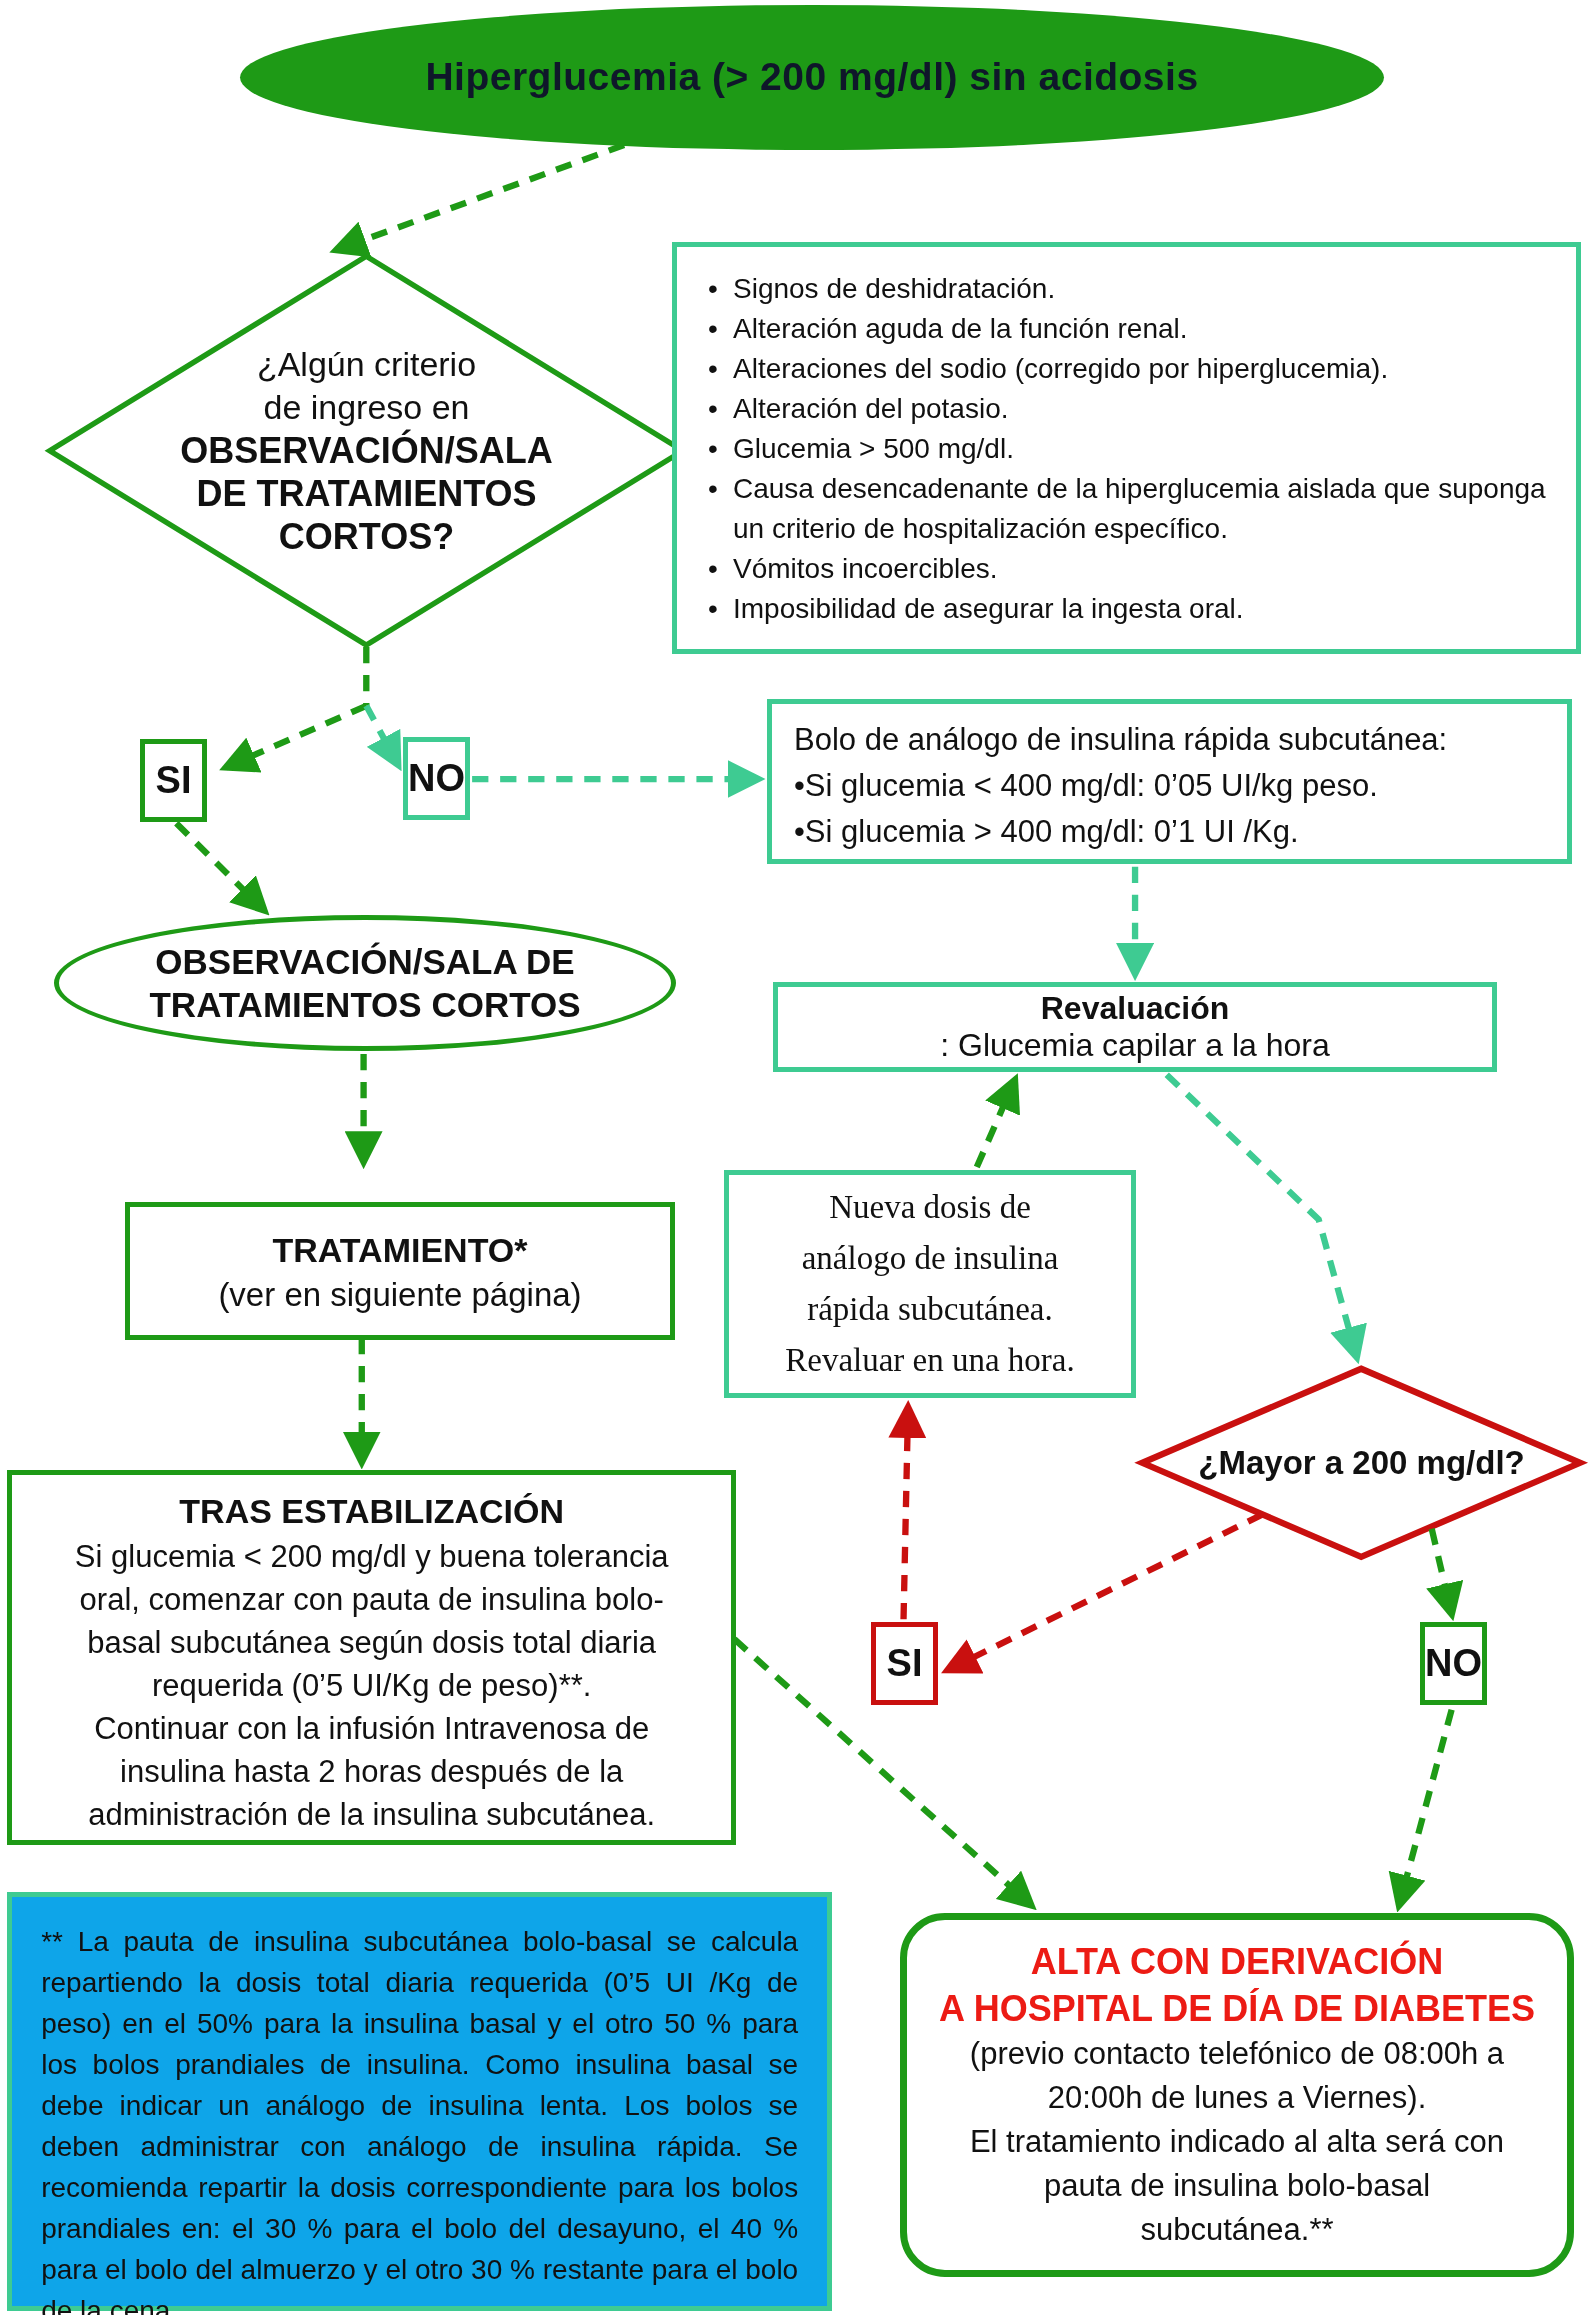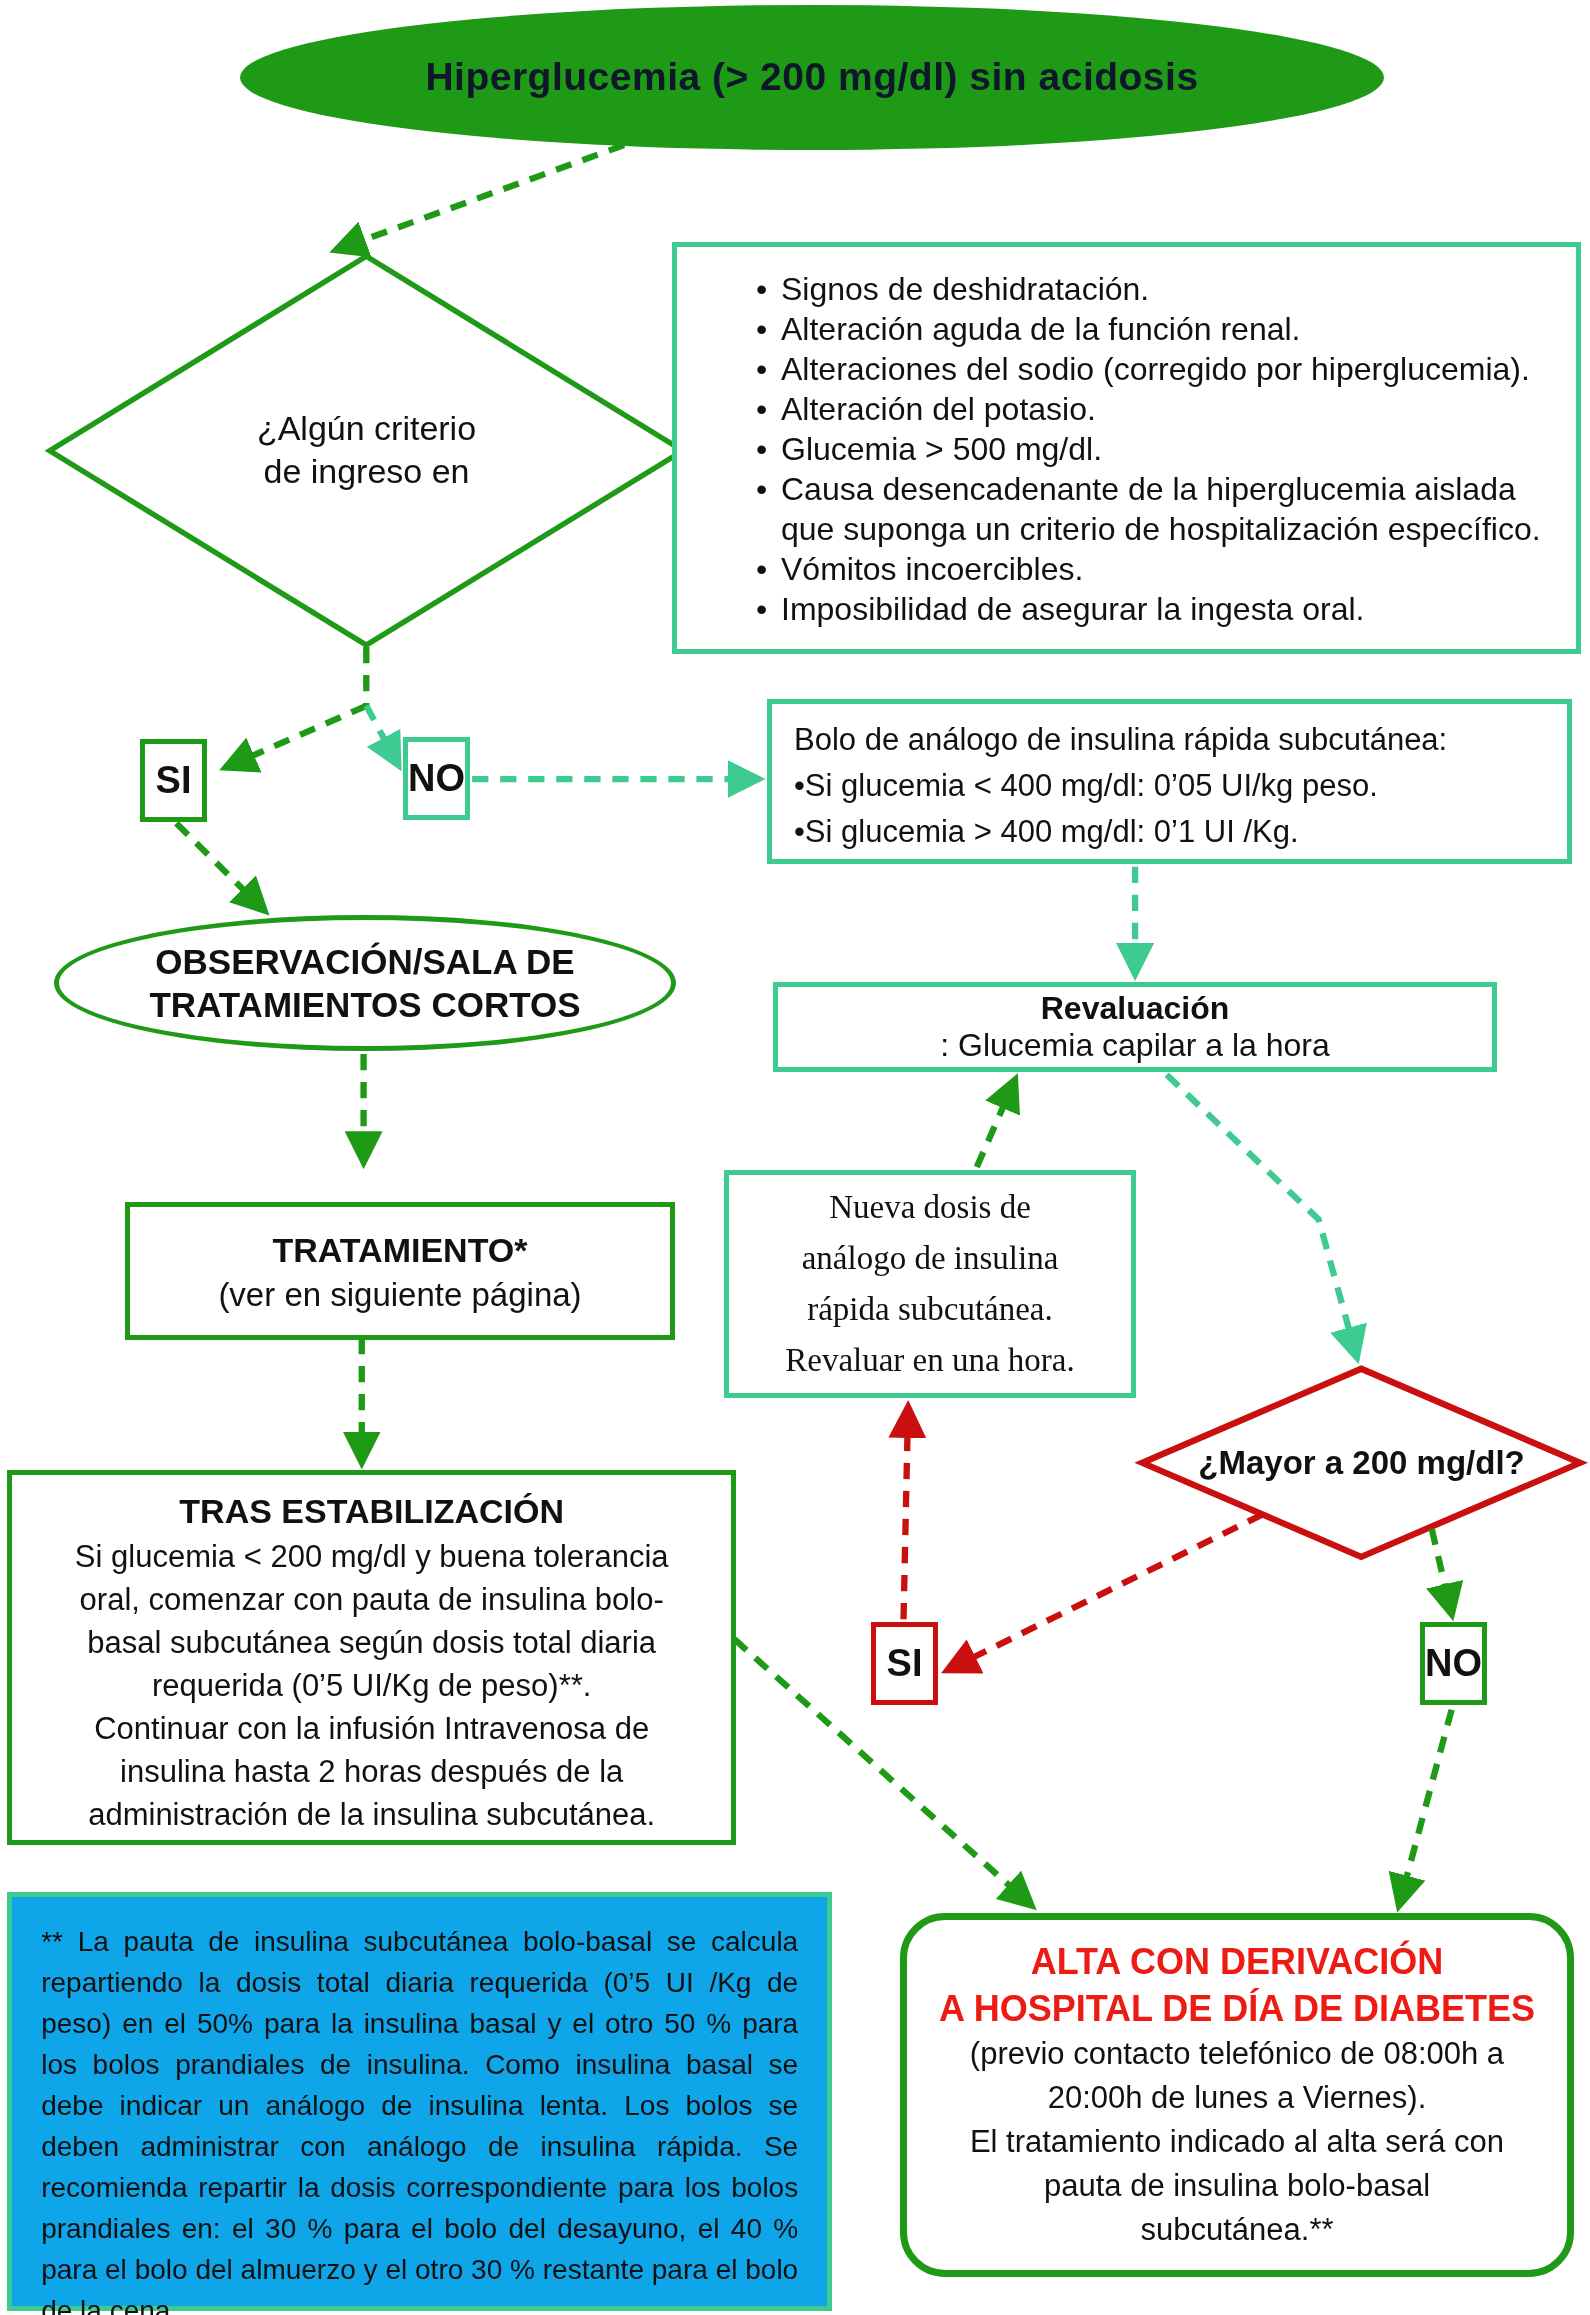"Signos de deshidratación." .criteria .ln { font-size: 32px -> 28px; margin-left: 48px -> none }
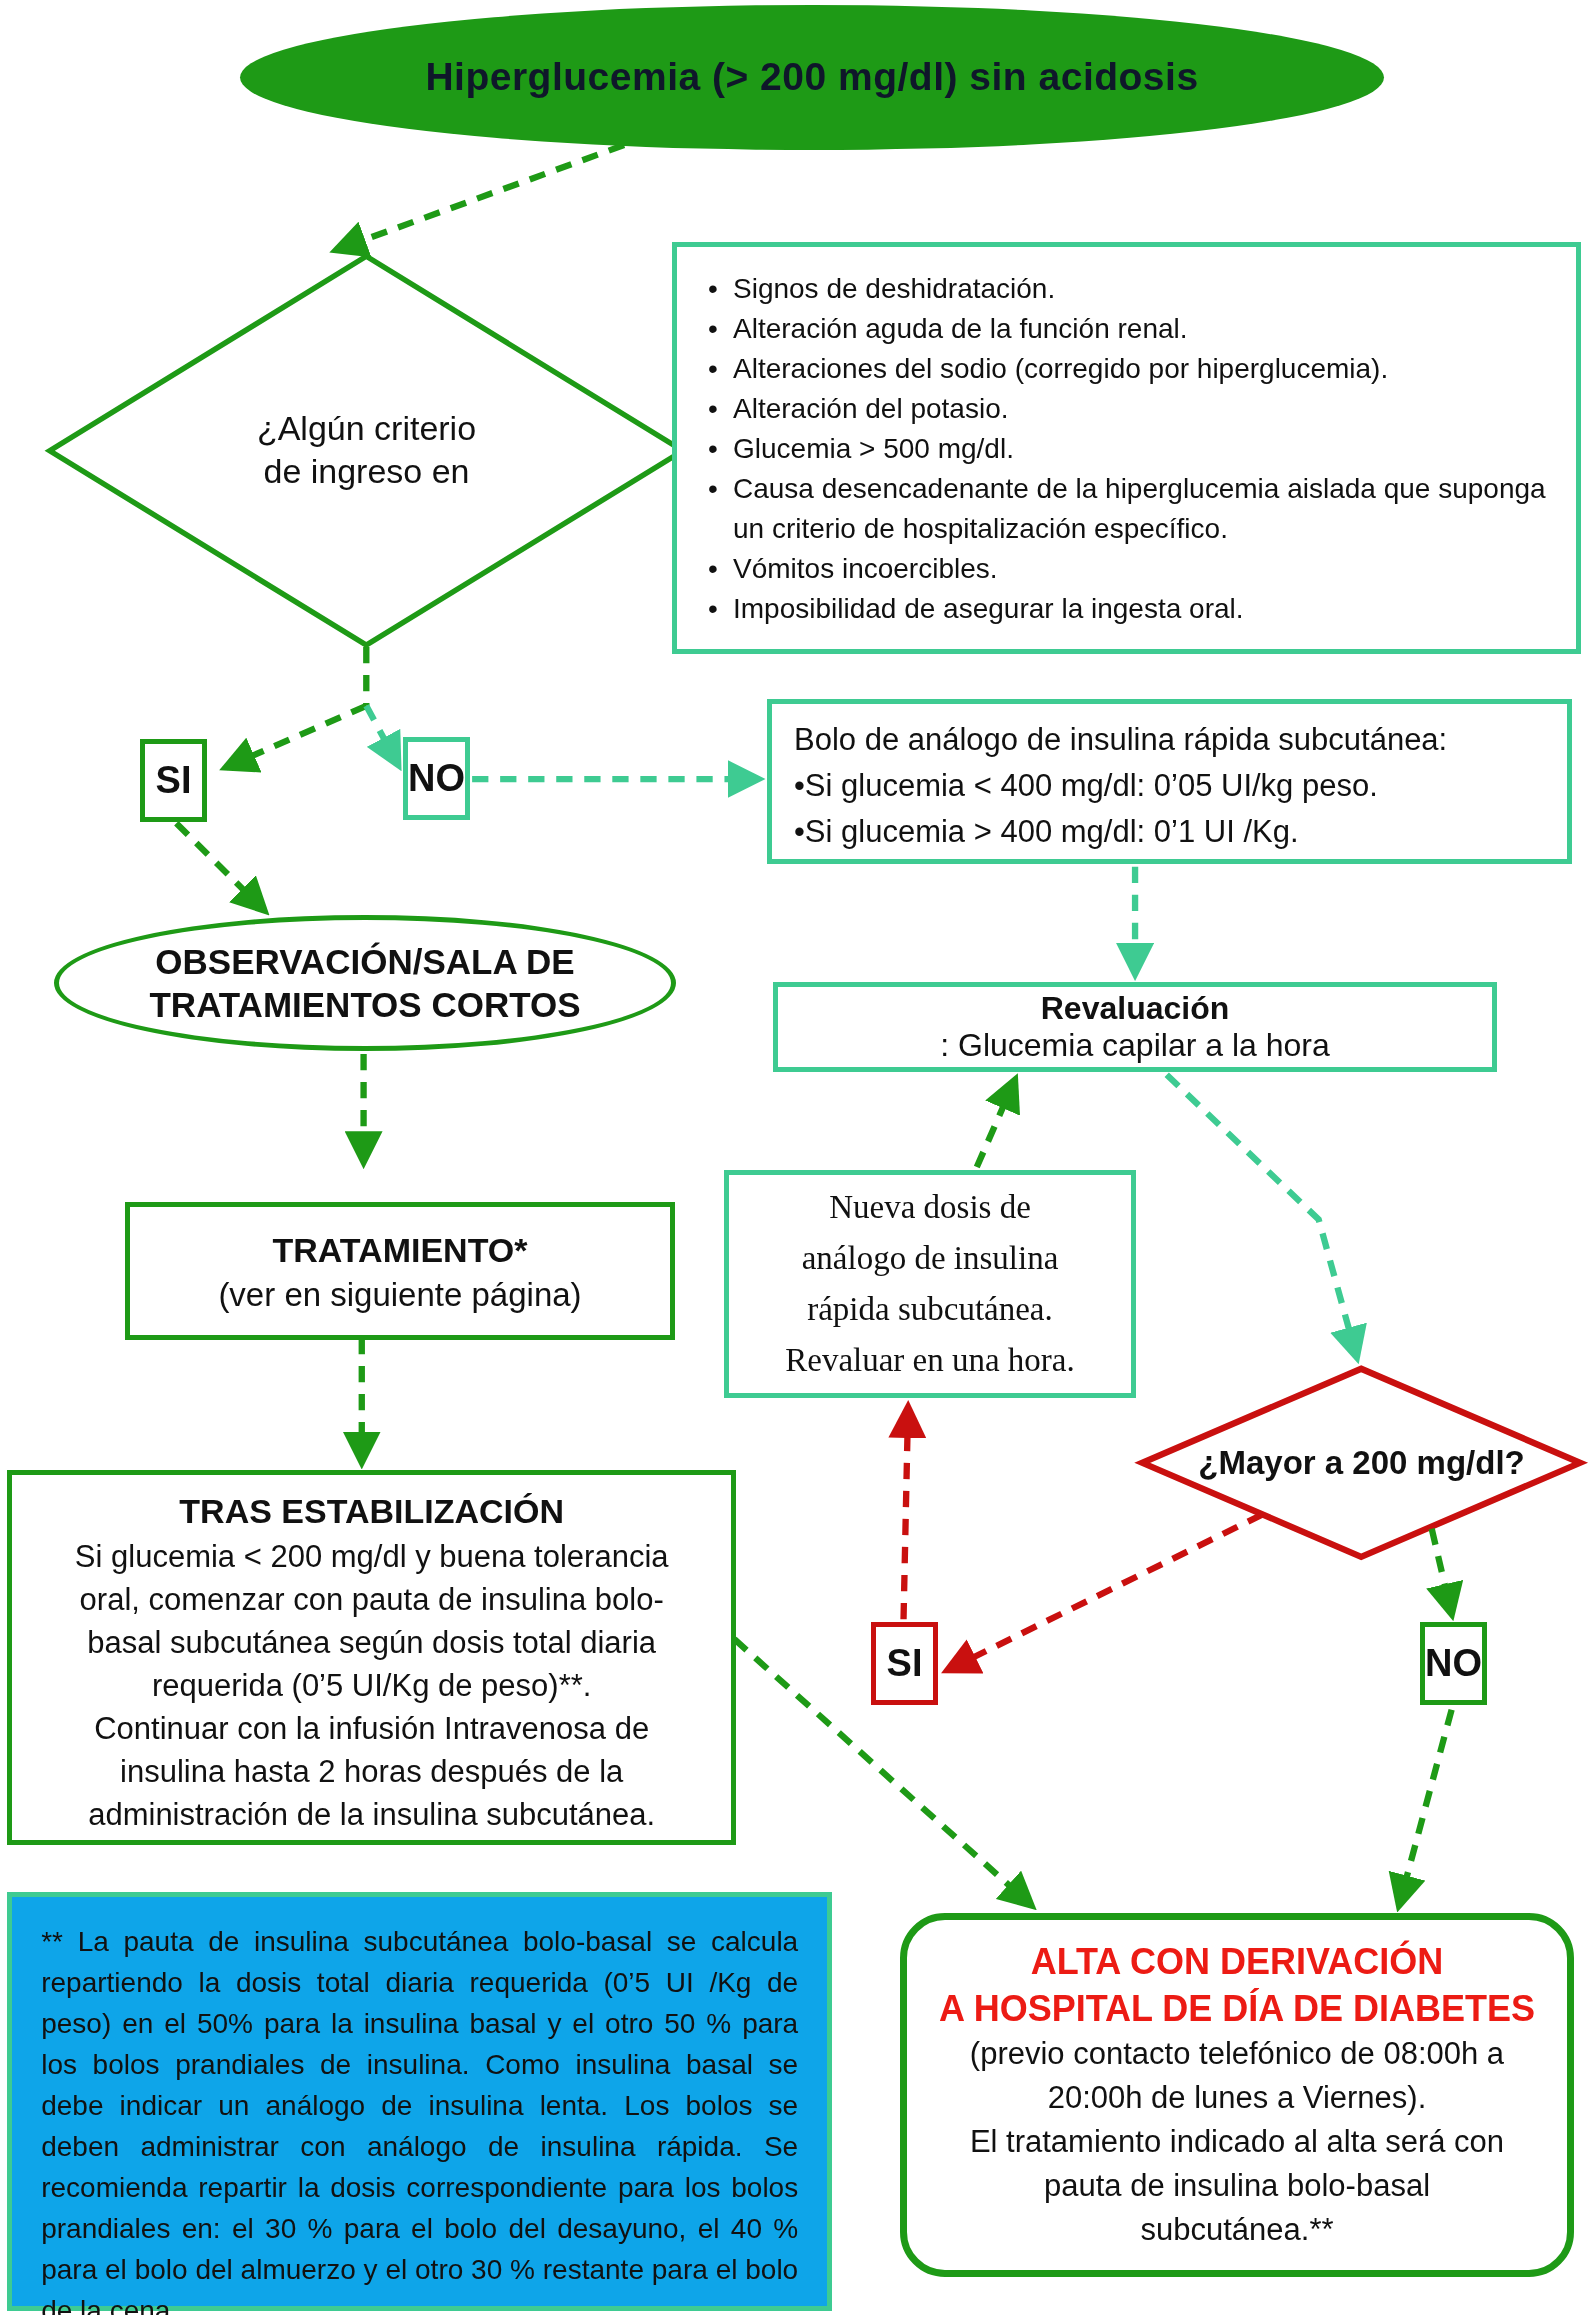"OBSERVACIÓN/SALA" div.dt-bold { html: none -> <div> <div>OBSERVACIÓN/SALA</div> <div>DE TRATAMIENTOS</div> <div>CORTOS?</div> </div> }
